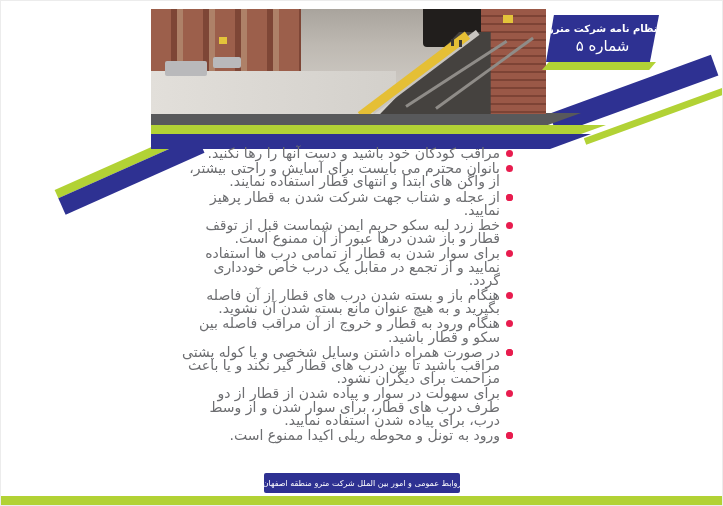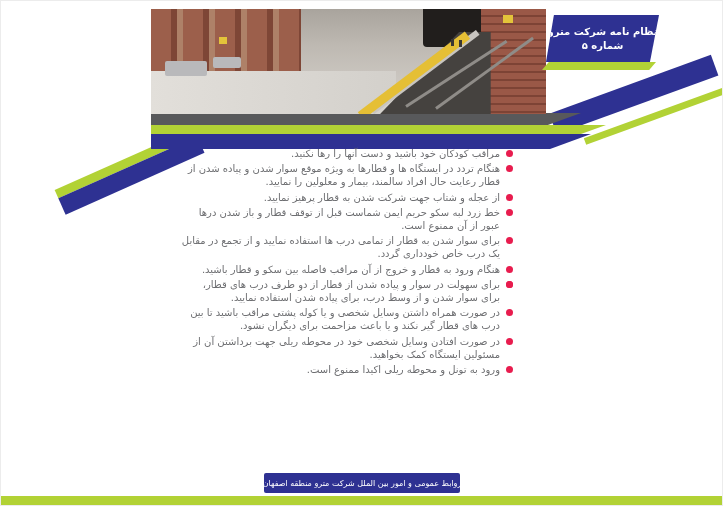"شماره ۵" .title-band .l2 { font-size: 10px -> 15px; font-weight: bold -> normal }
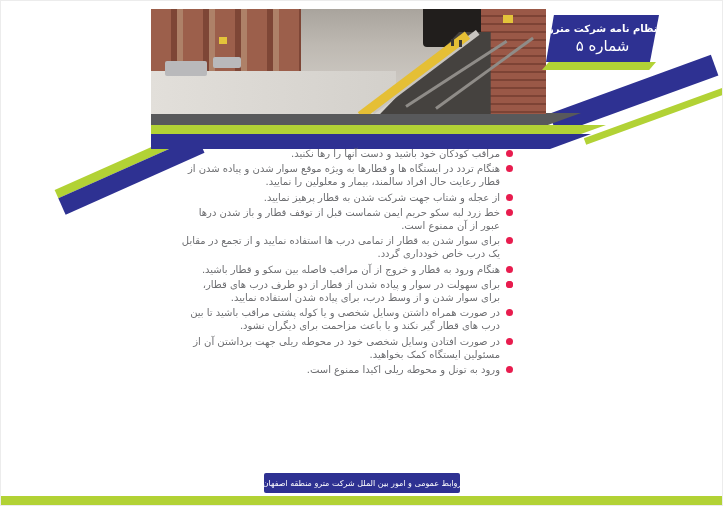"مراقب کودکان خود باشید و" .rules { font-size: 10px -> 14px }
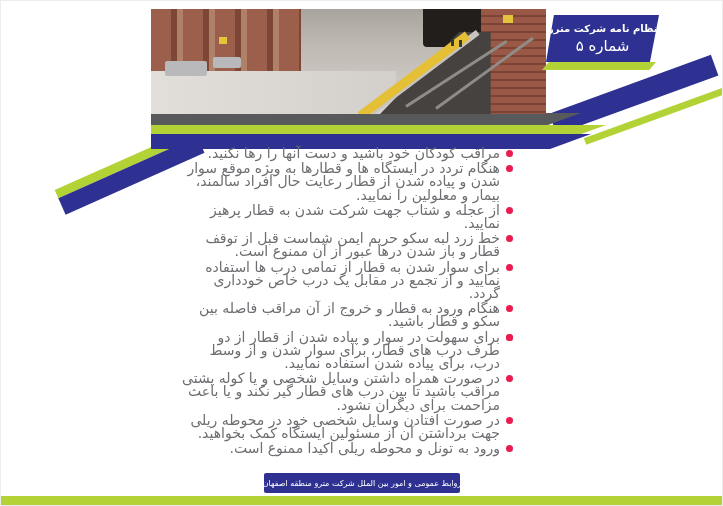"بانوان محترم می بایست برای" div.rule { html: none -> <div> <span></span> <span>بانوان محترم می بایست برای آسایش و راحتی بیشتر، از واگن های ابتدا و انتهای قطار استفاده نمایند.</span> </div> }
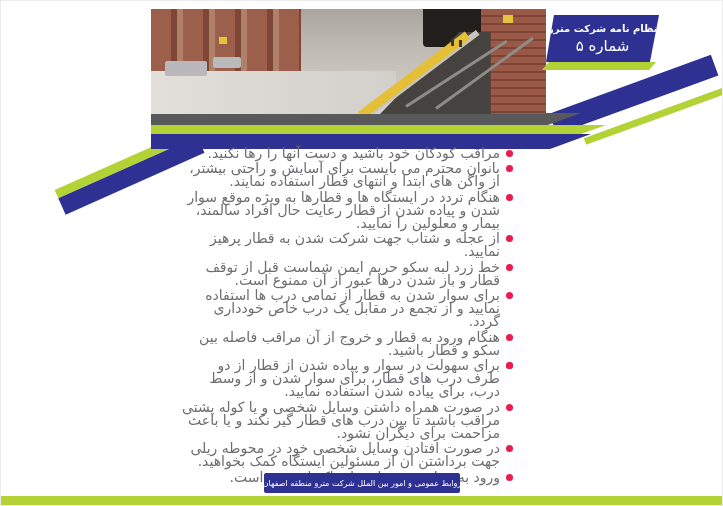"هنگام تردد در ایستگاه ها" span { html: <span>هنگام تردد در ایستگاه ها و قطارها به ویژه موقع سوار شدن و پیاده شدن از قطار رعایت حال افراد سالمند، بیمار و معلولین را نمایید.</span> -> none }
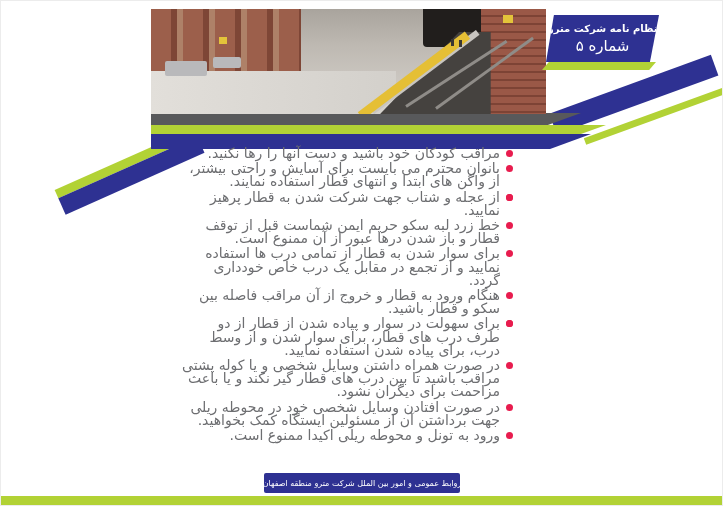"هنگام باز و بسته شدن" div.rule { html: none -> <div> <span></span> <span>هنگام باز و بسته شدن درب های قطار از آن فاصله بگیرید و به هیچ عنوان مانع بسته شدن آن نشوید.</span> </div> }
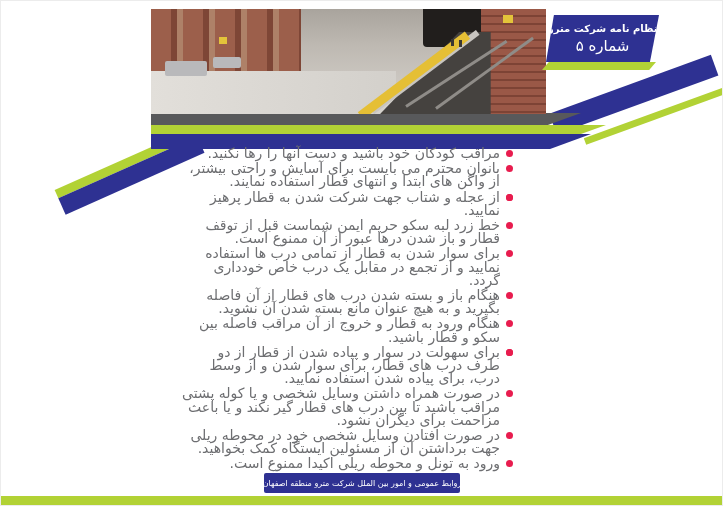"برای سهولت در سوار و" div.rule { order: before "در صورت همراه داشتن وسایل" -> after "در صورت همراه داشتن وسایل" }
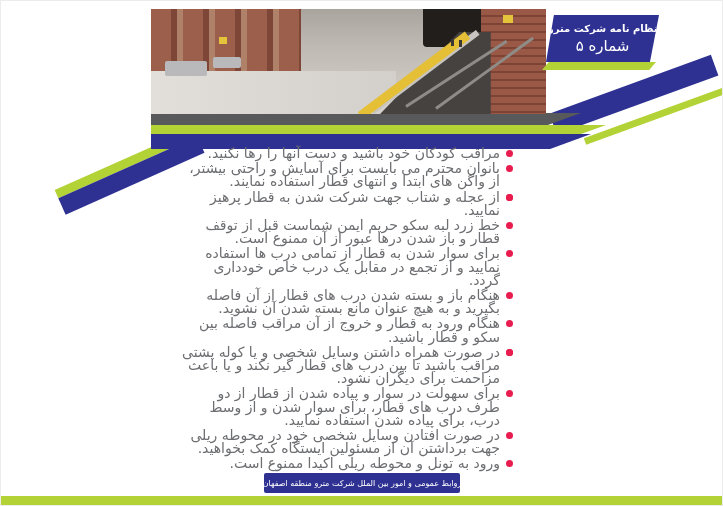"در صورت افتادن وسایل شخصی" span { html: <span>در صورت افتادن وسایل شخصی خود در محوطه ریلی جهت برداشتن آن از مسئولین ایستگاه کمک بخواهید.</span> -> none }
